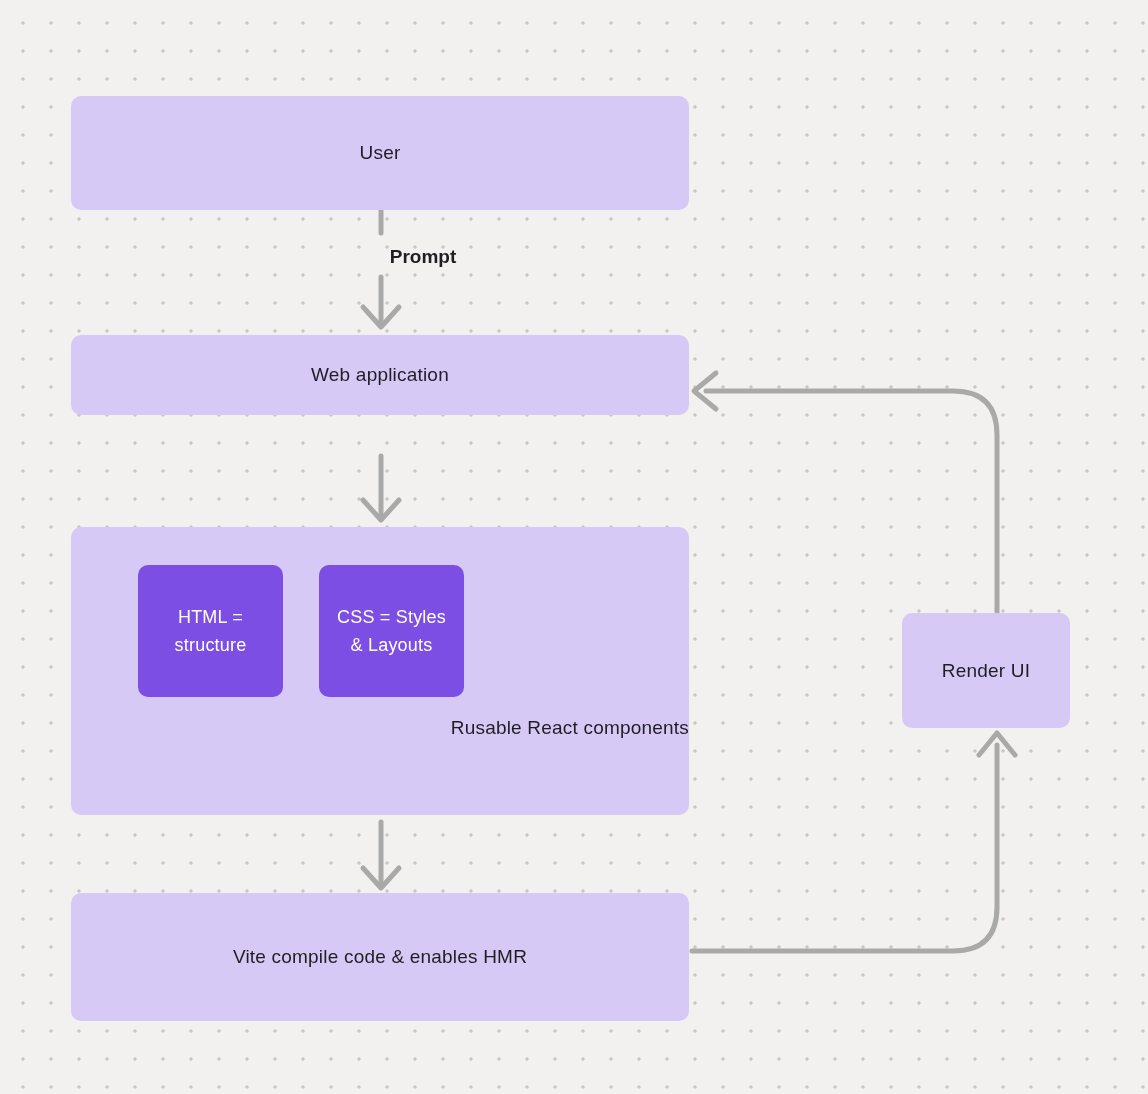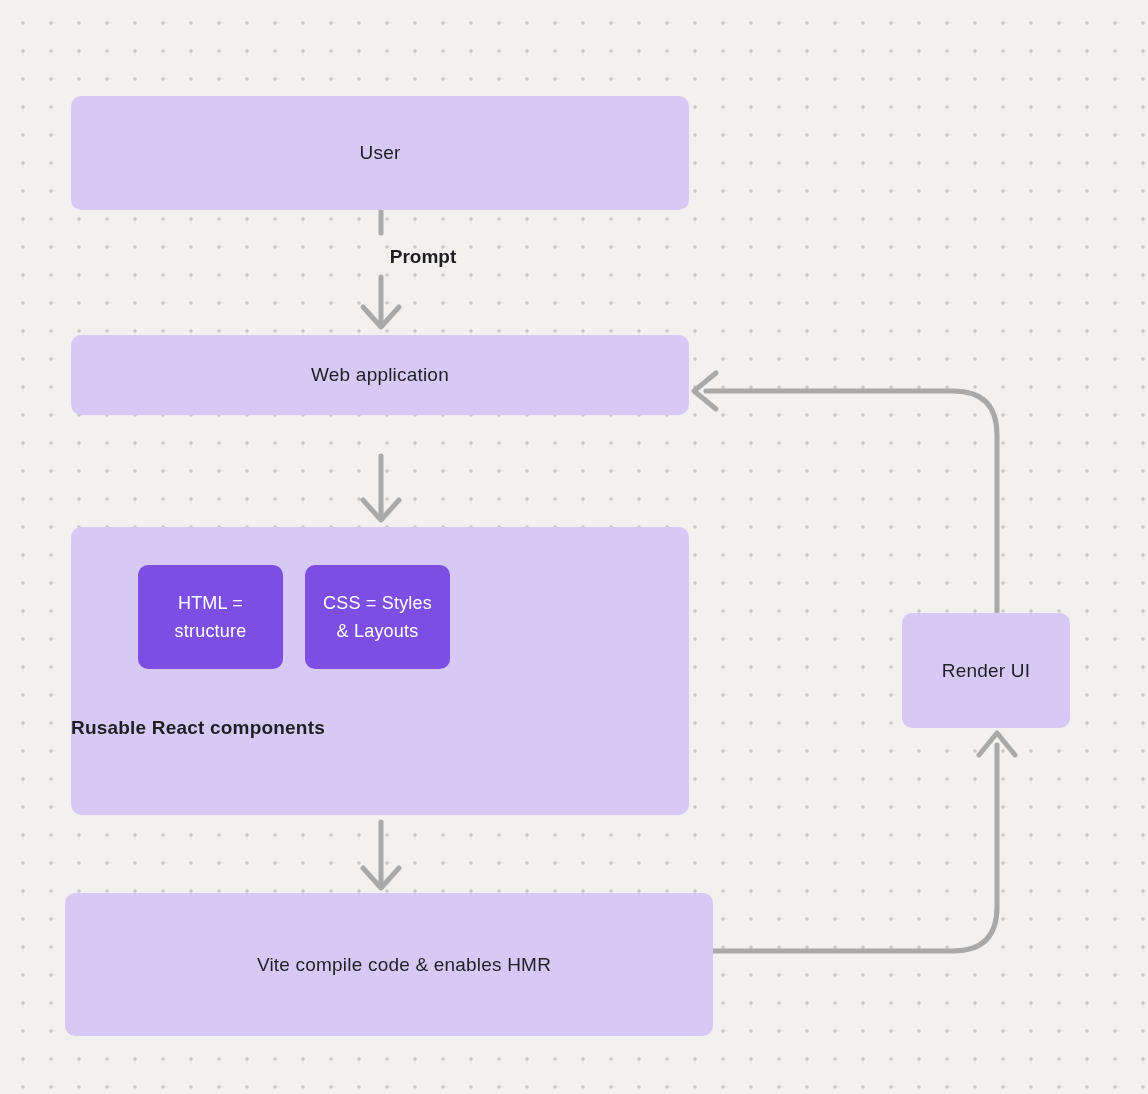"HTML =" .chip { height: 104px -> 132px }
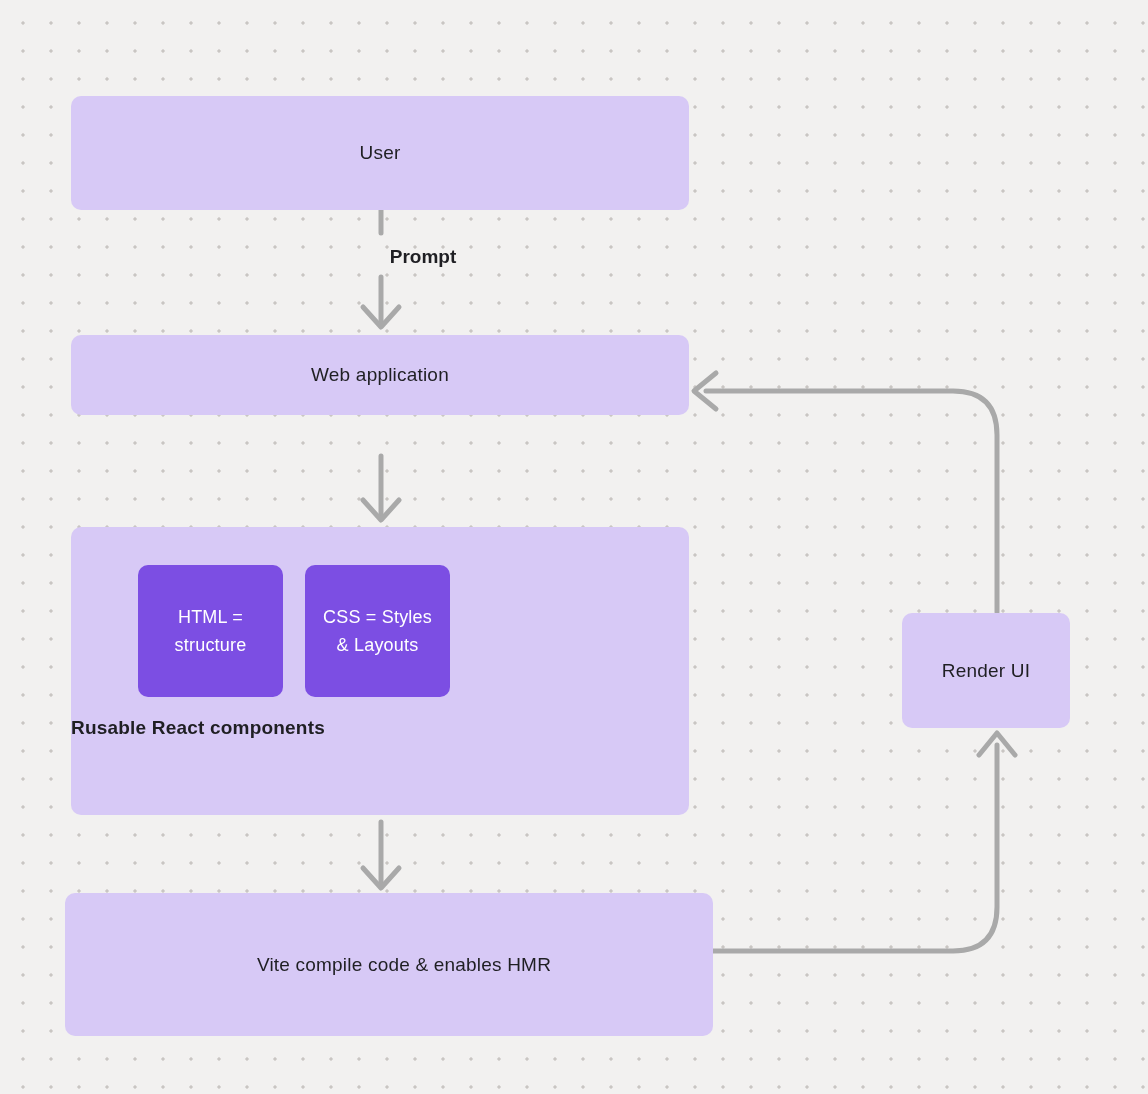"CSS = Styles" .chip-css { left: 234px -> 248px }
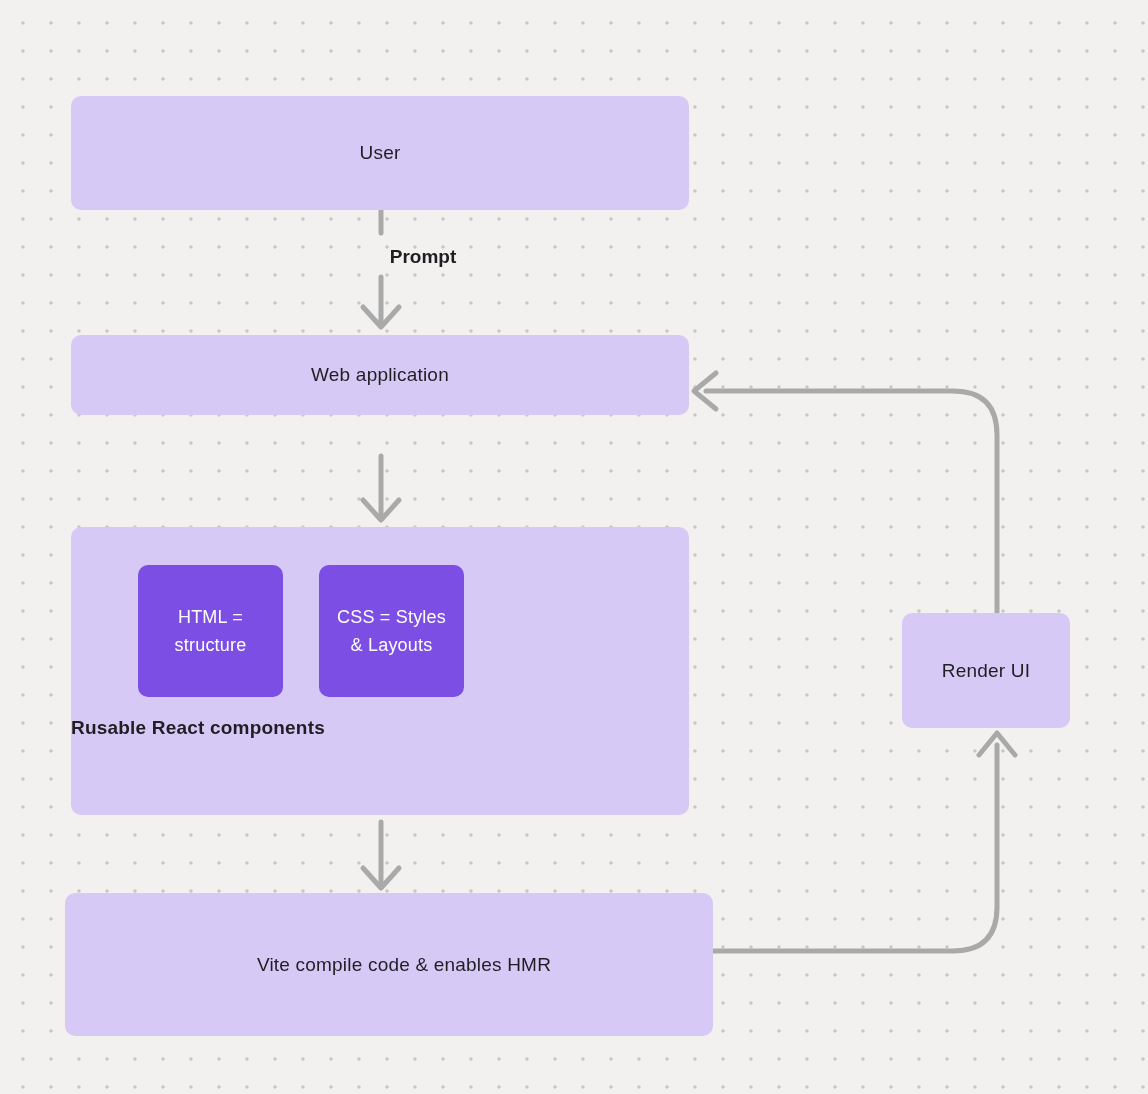"Rusable React components" .group-caption { font-weight: 700 -> 400; text-align: left -> right }
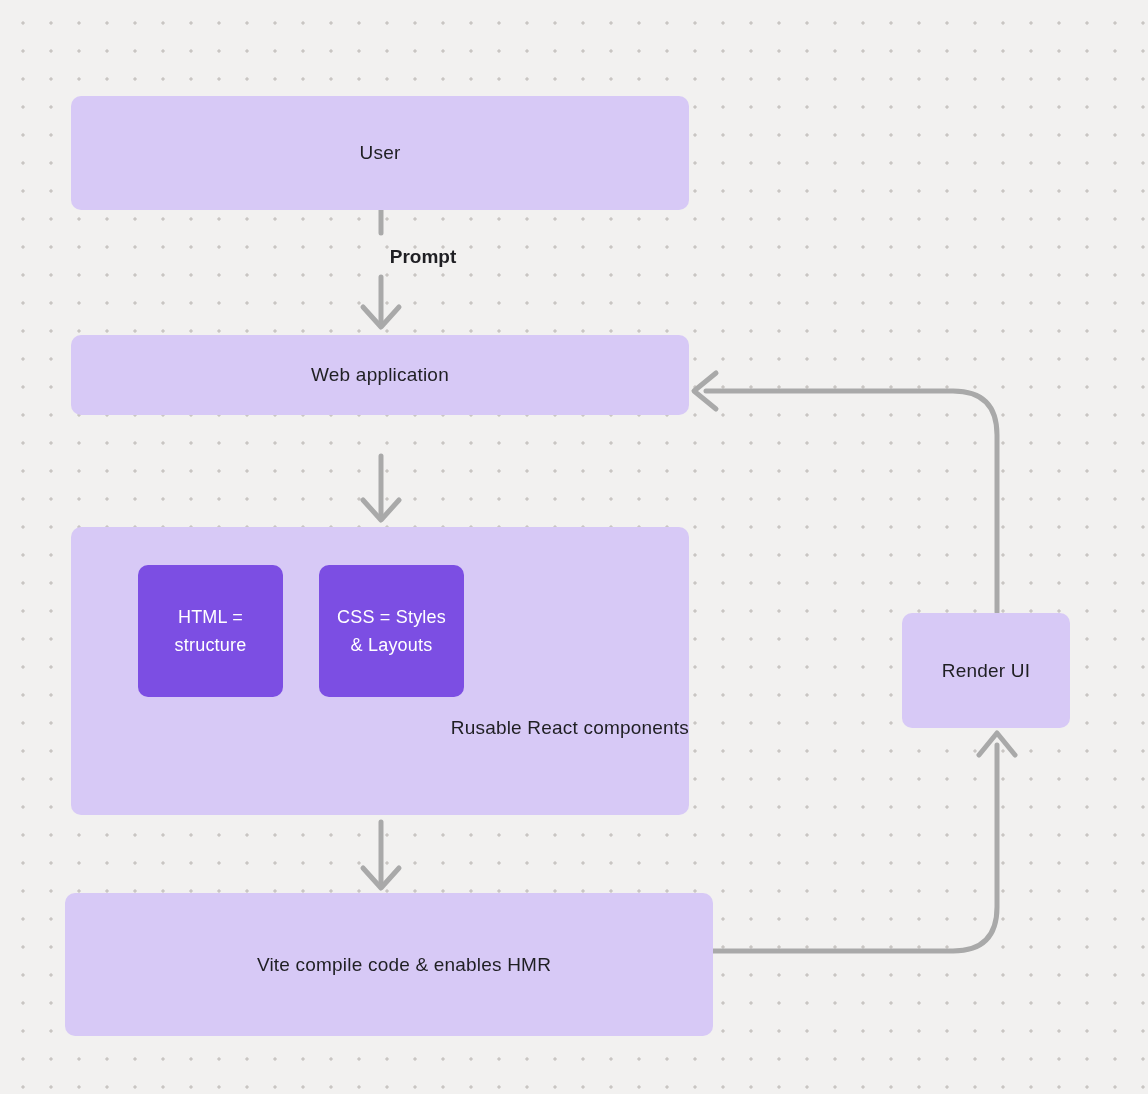"Vite compile code & enables" .node-vite { height: 143px -> 128px; left: 65px -> 71px; padding-left: 30px -> none }
